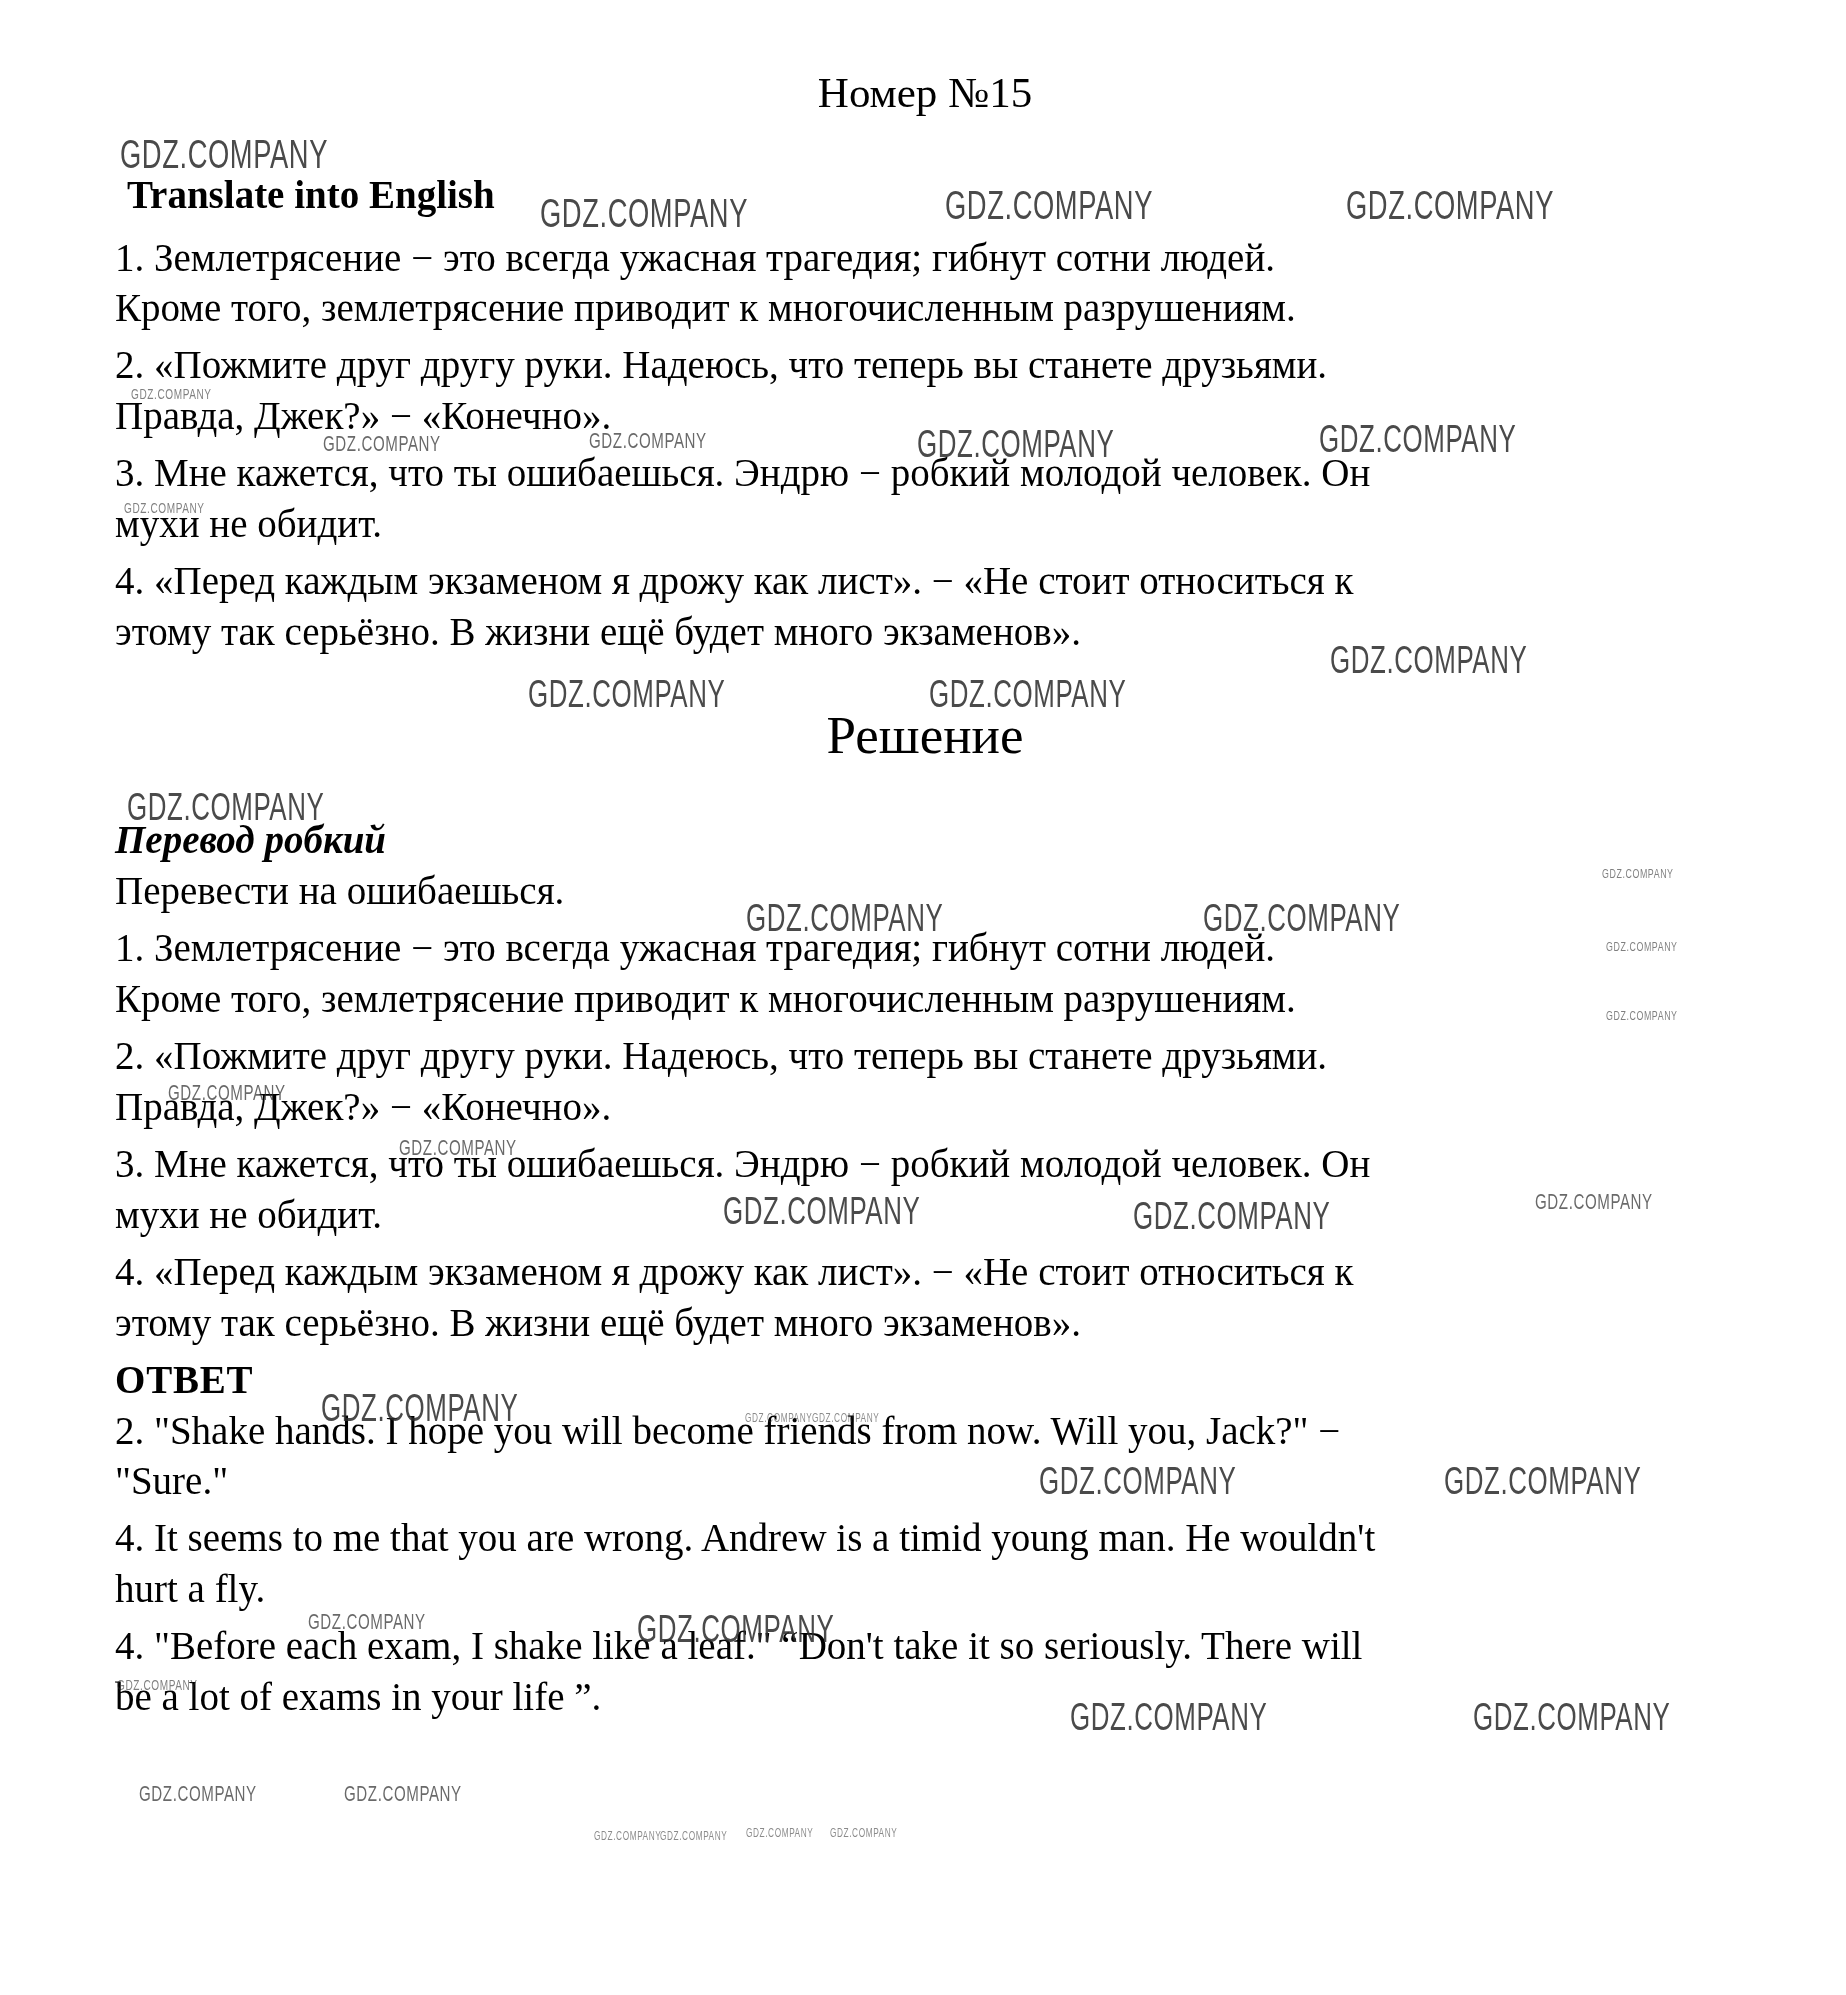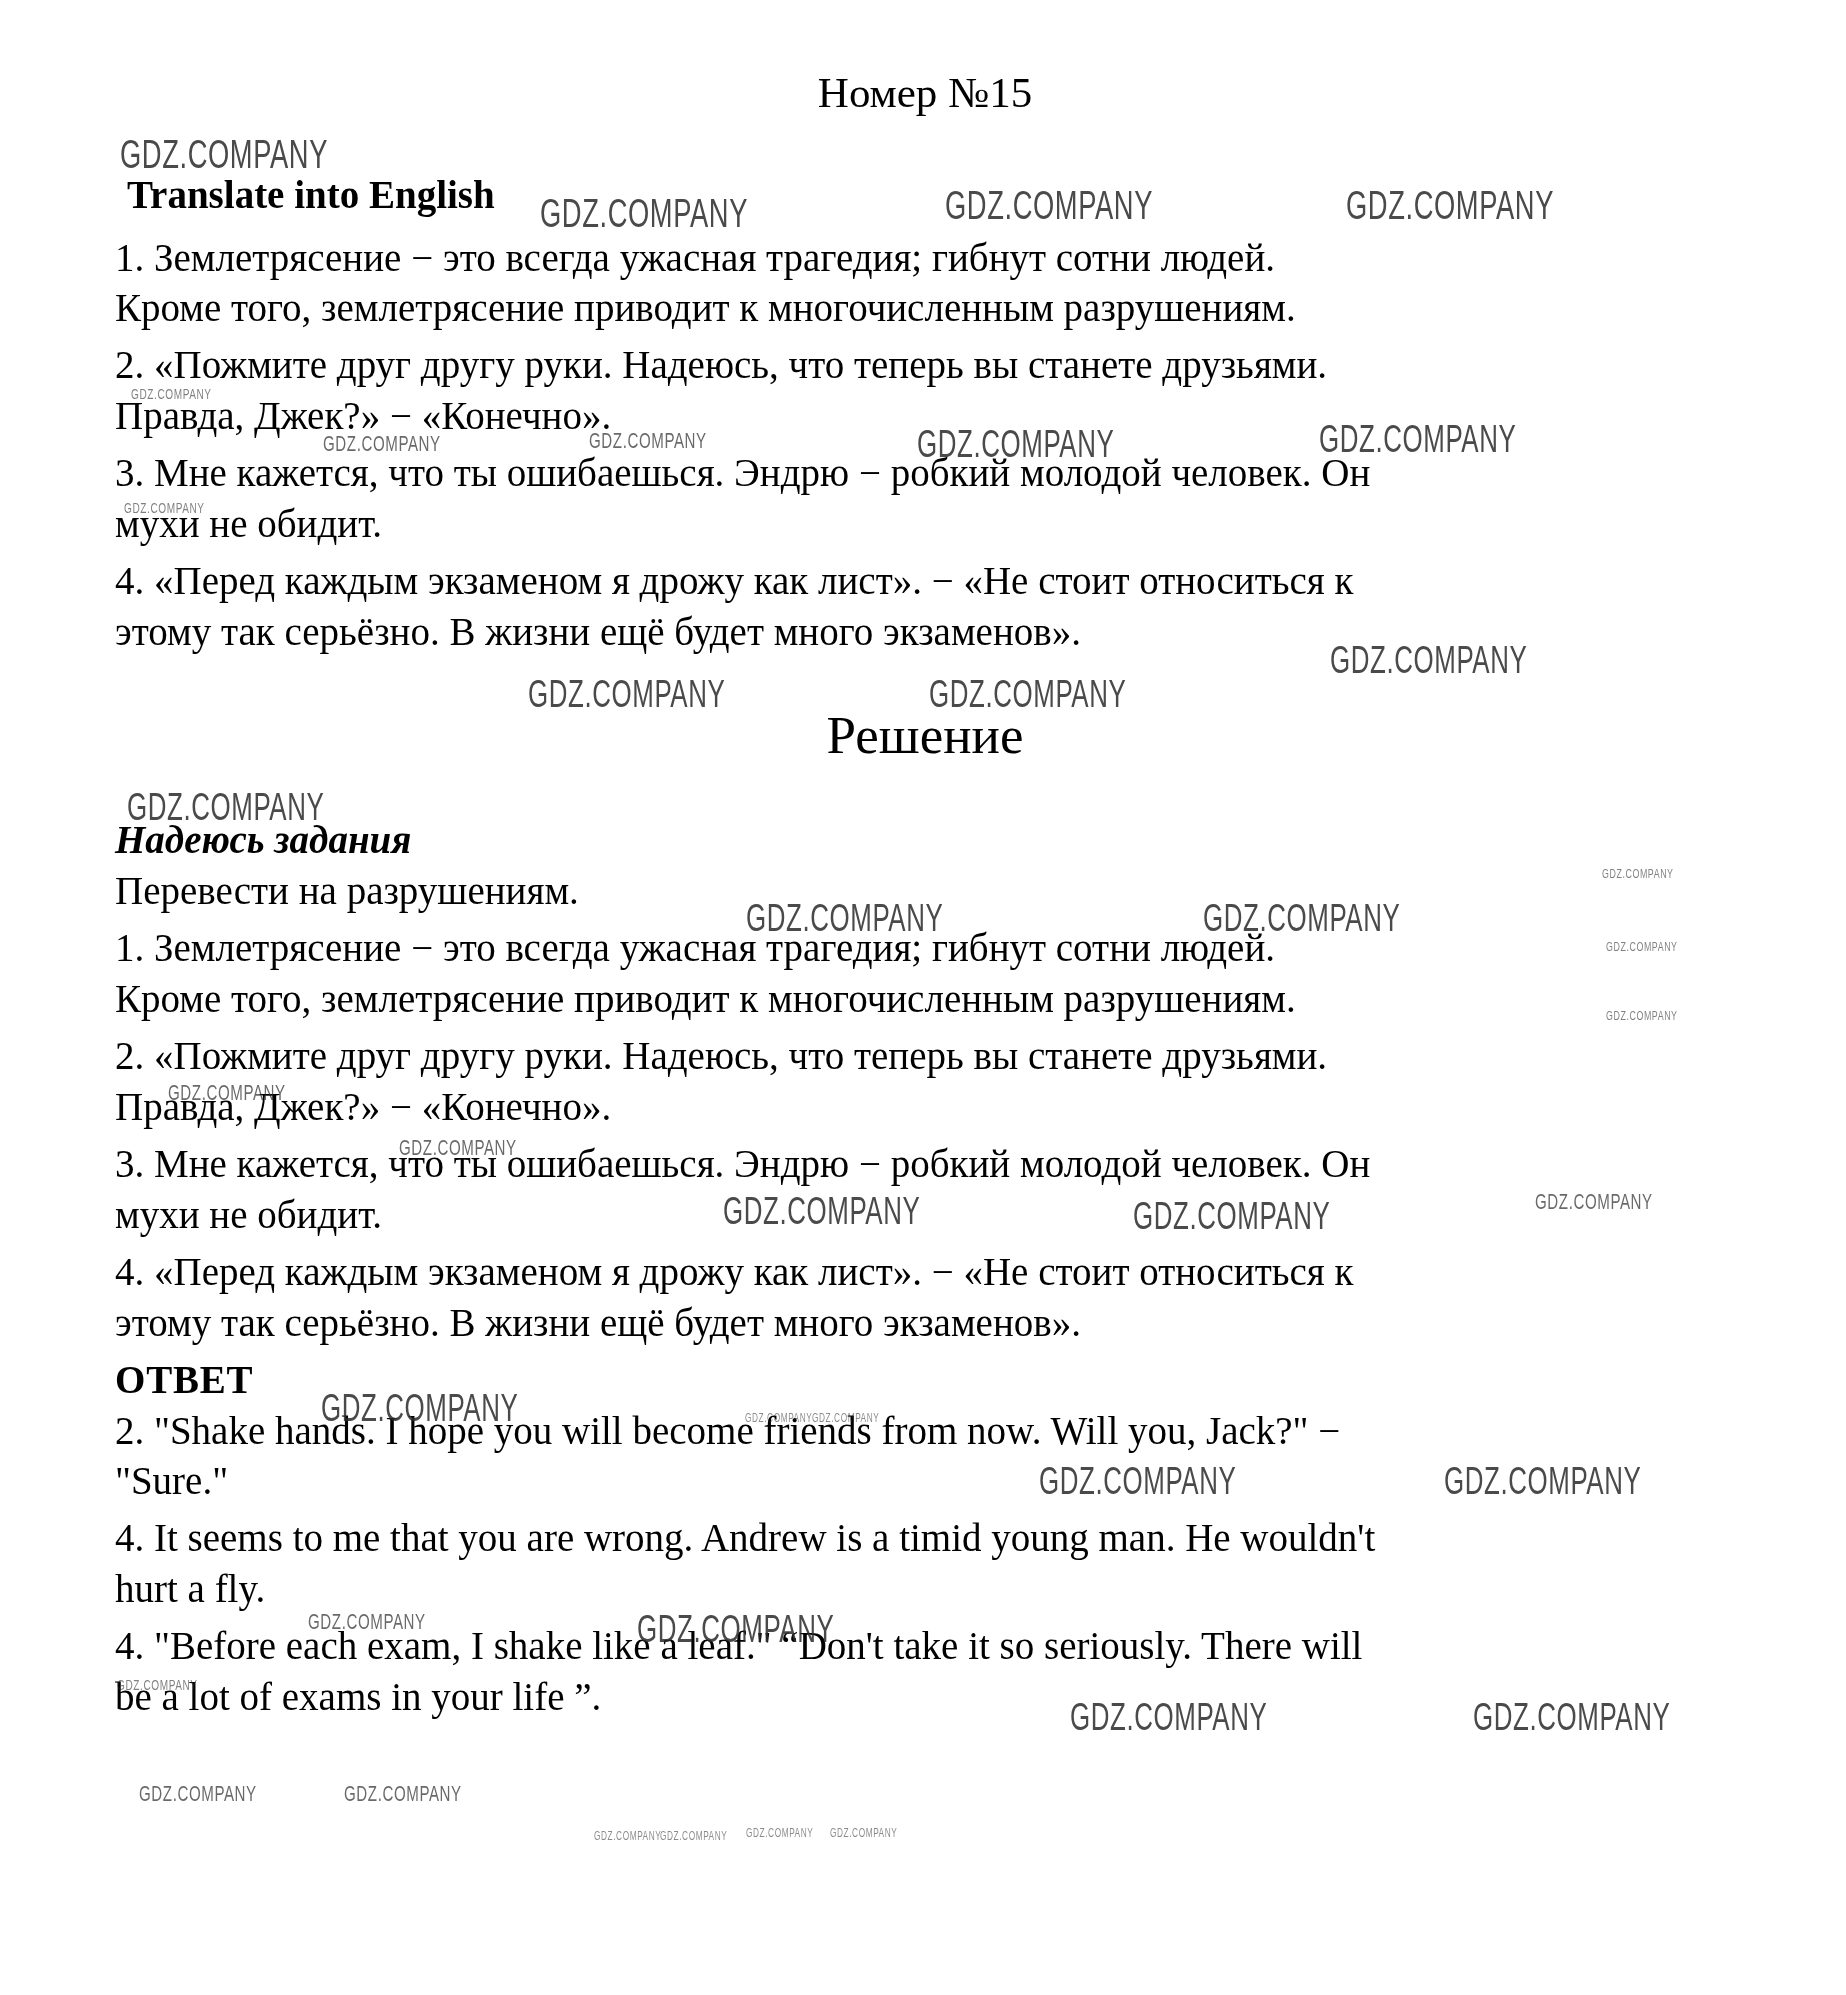"Надеюсь задания" p.translation-heading { text: Надеюсь задания -> Перевод робкий }
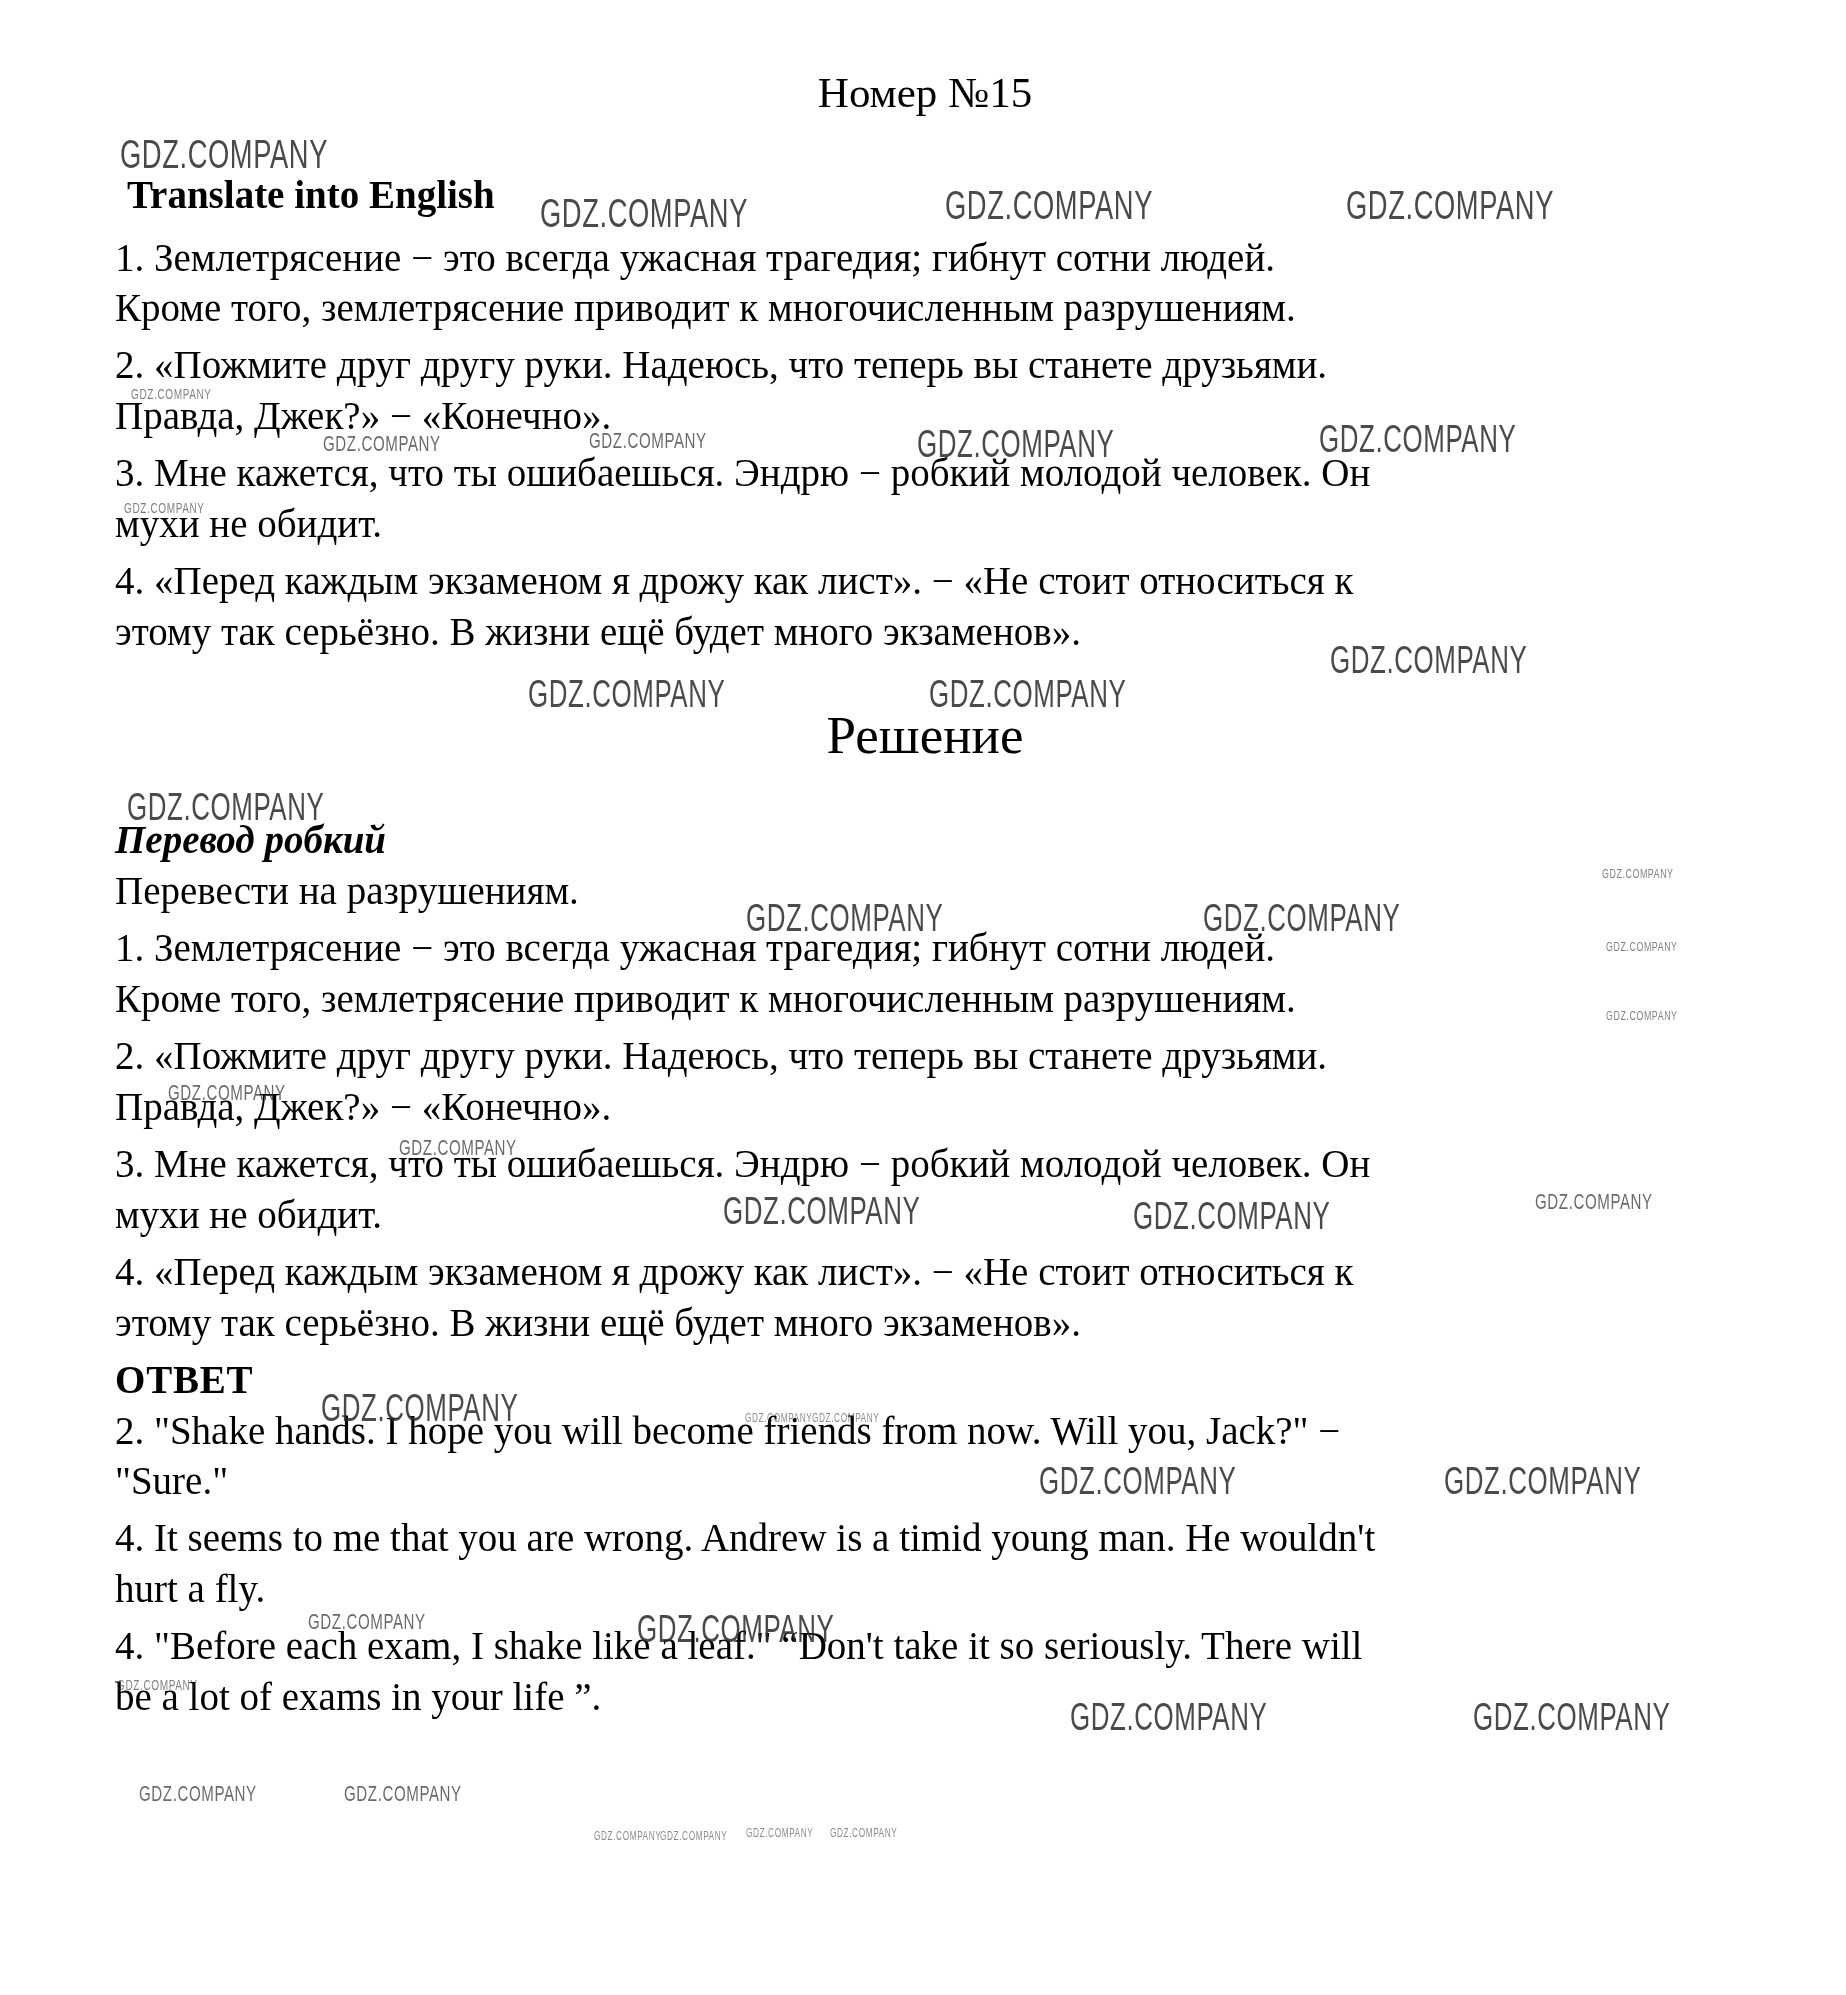"Перевести на разрушениям." p.item { text: разрушениям -> ошибаешься }
